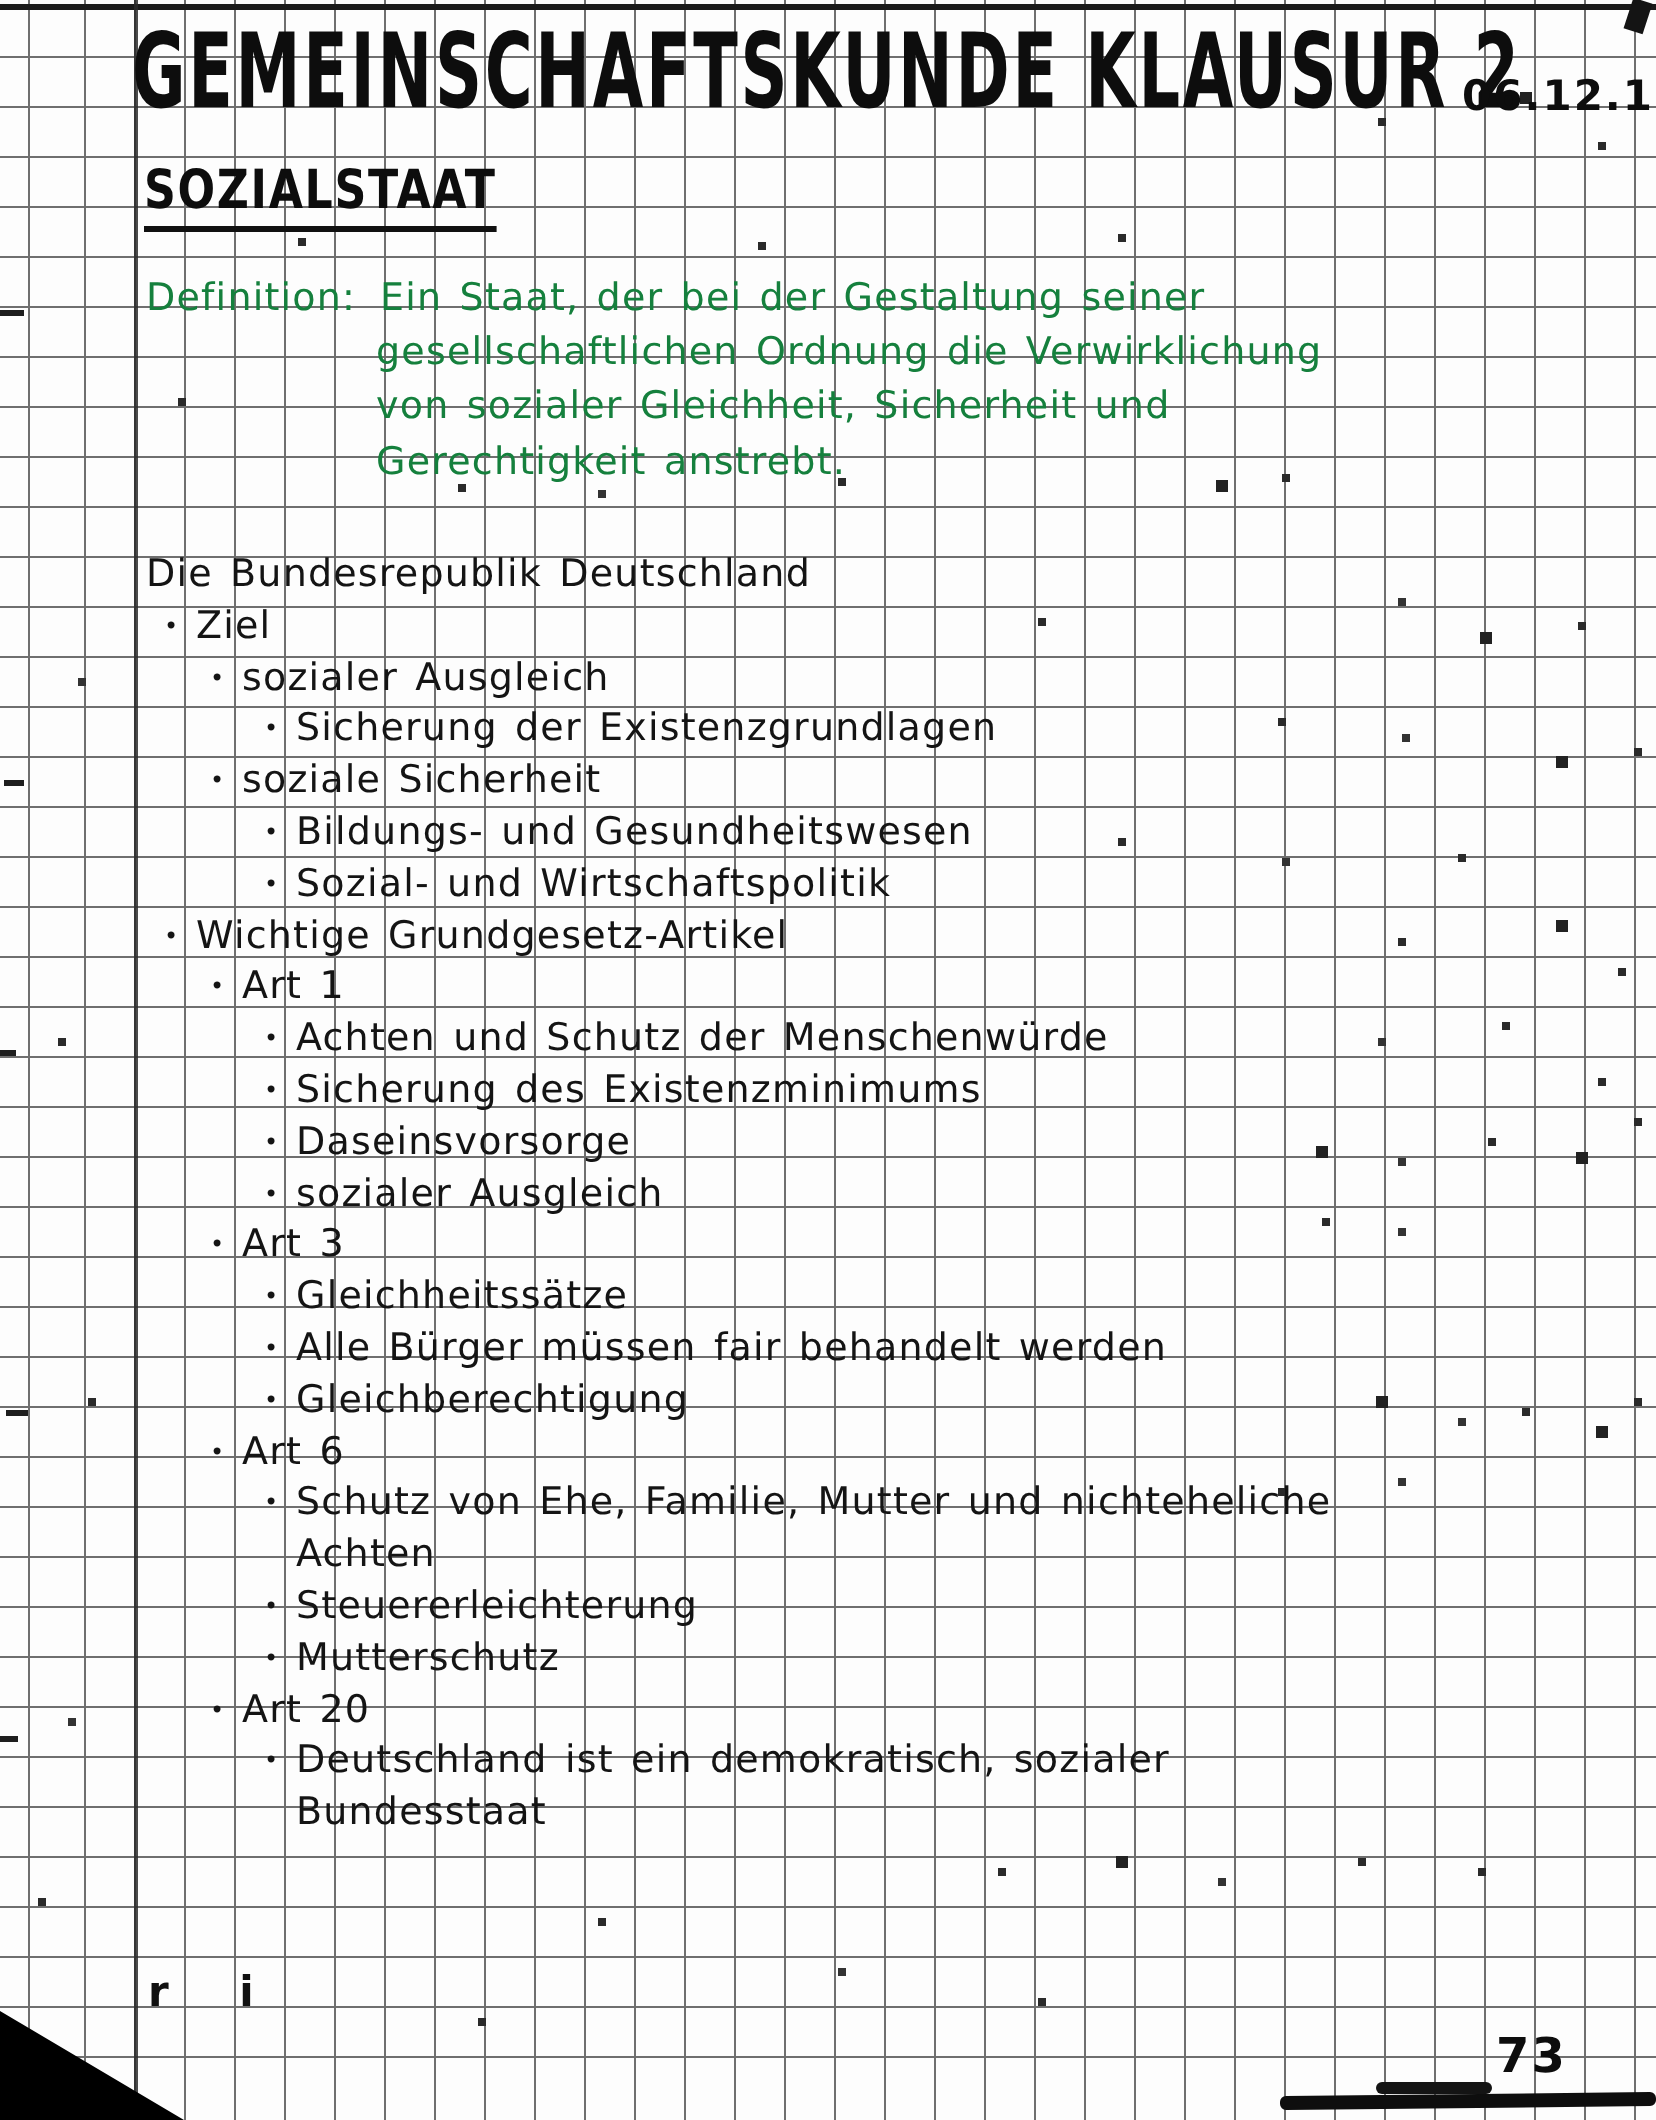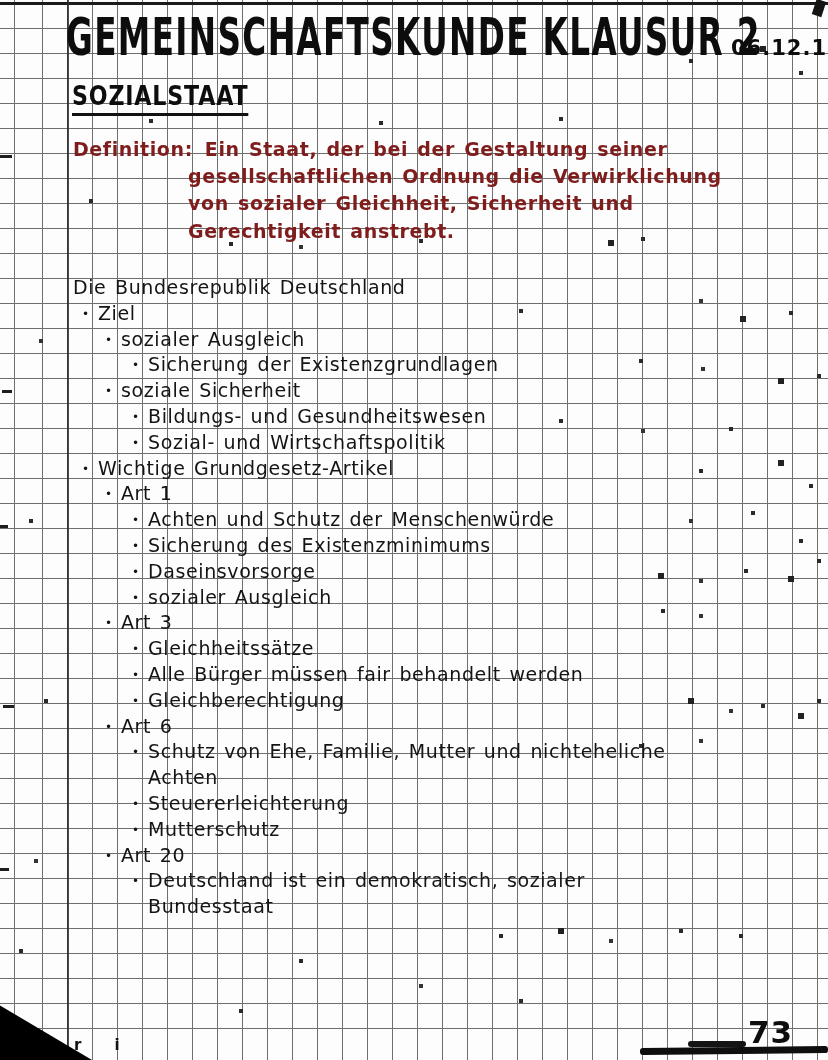"Definition: Ein Staat, der bei" .definition { color: #7f1d1d -> #15803d; font-weight: 700 -> 400 }
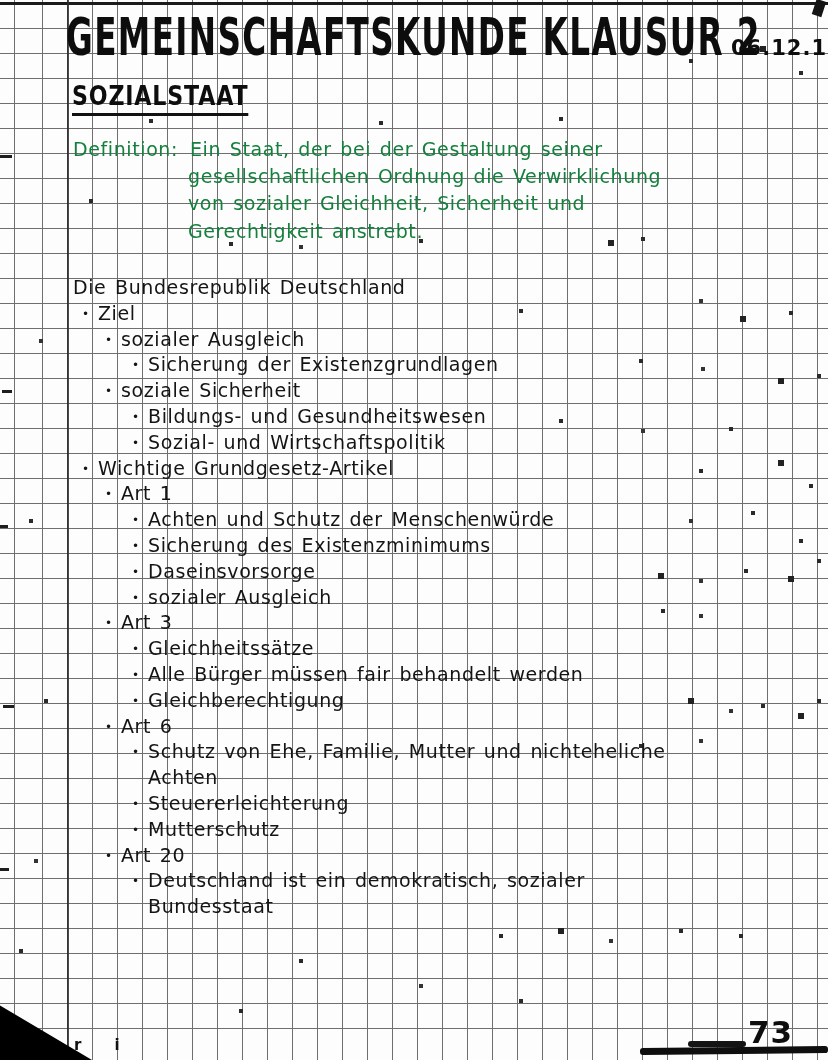"r i" .stray-marks { font-size: 15px -> 21px; top: 1036px -> 984px }
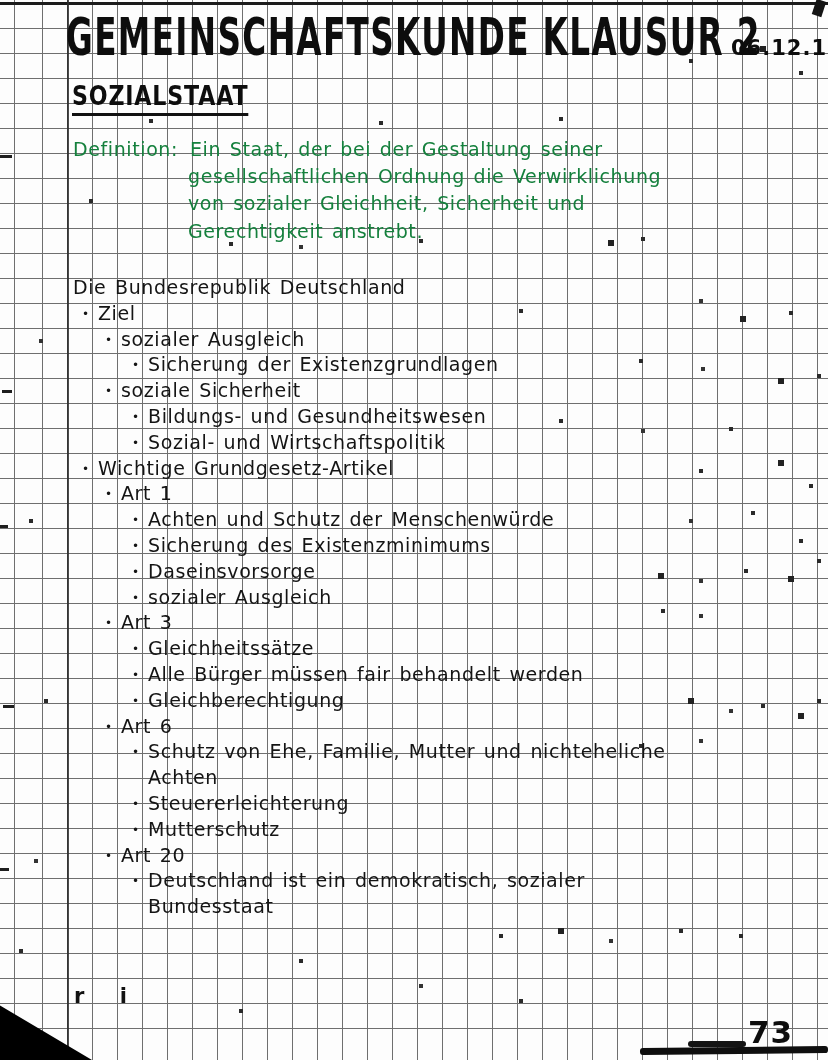"73" .page-number { font-size: 31px -> 24px }
